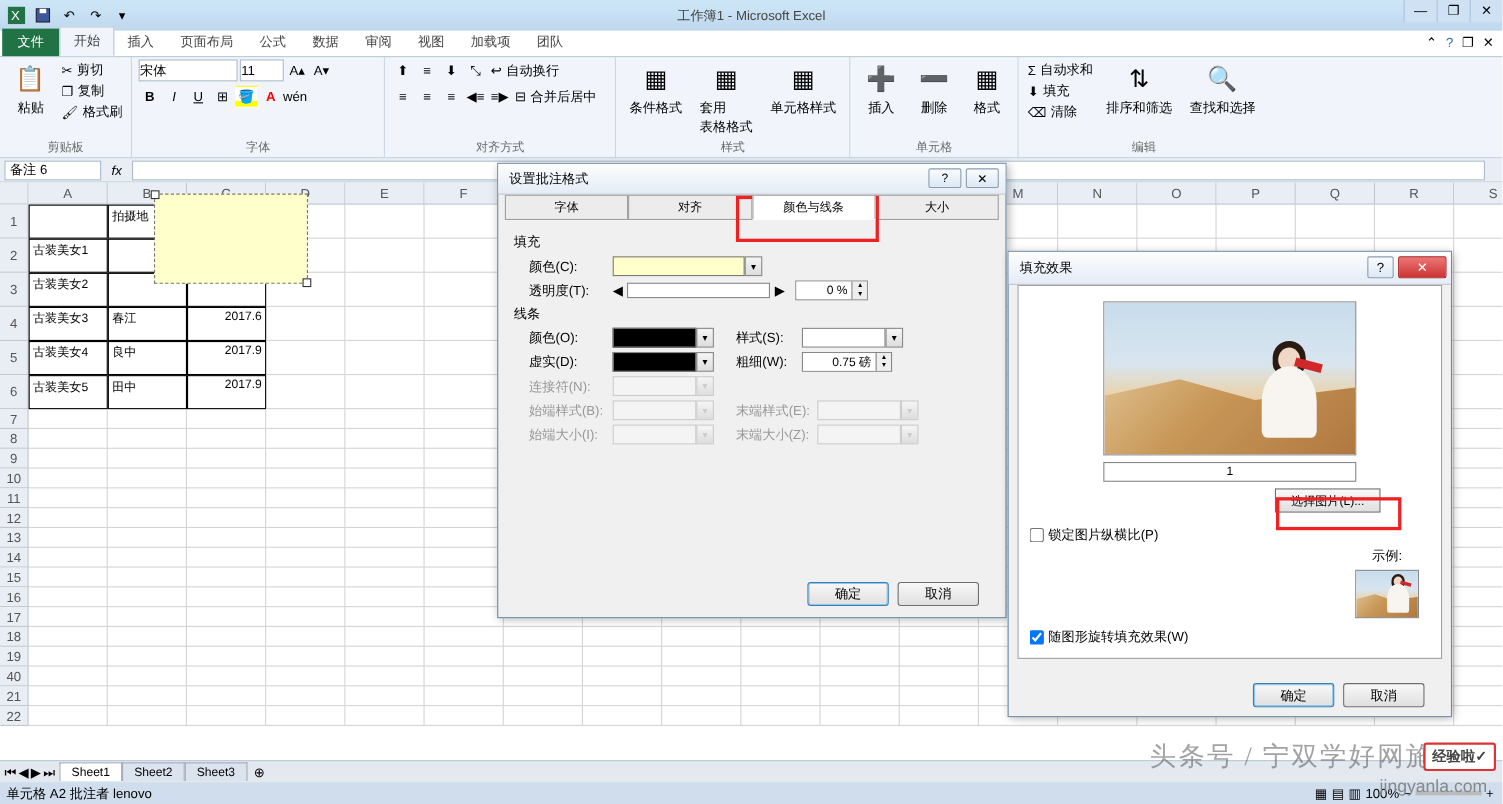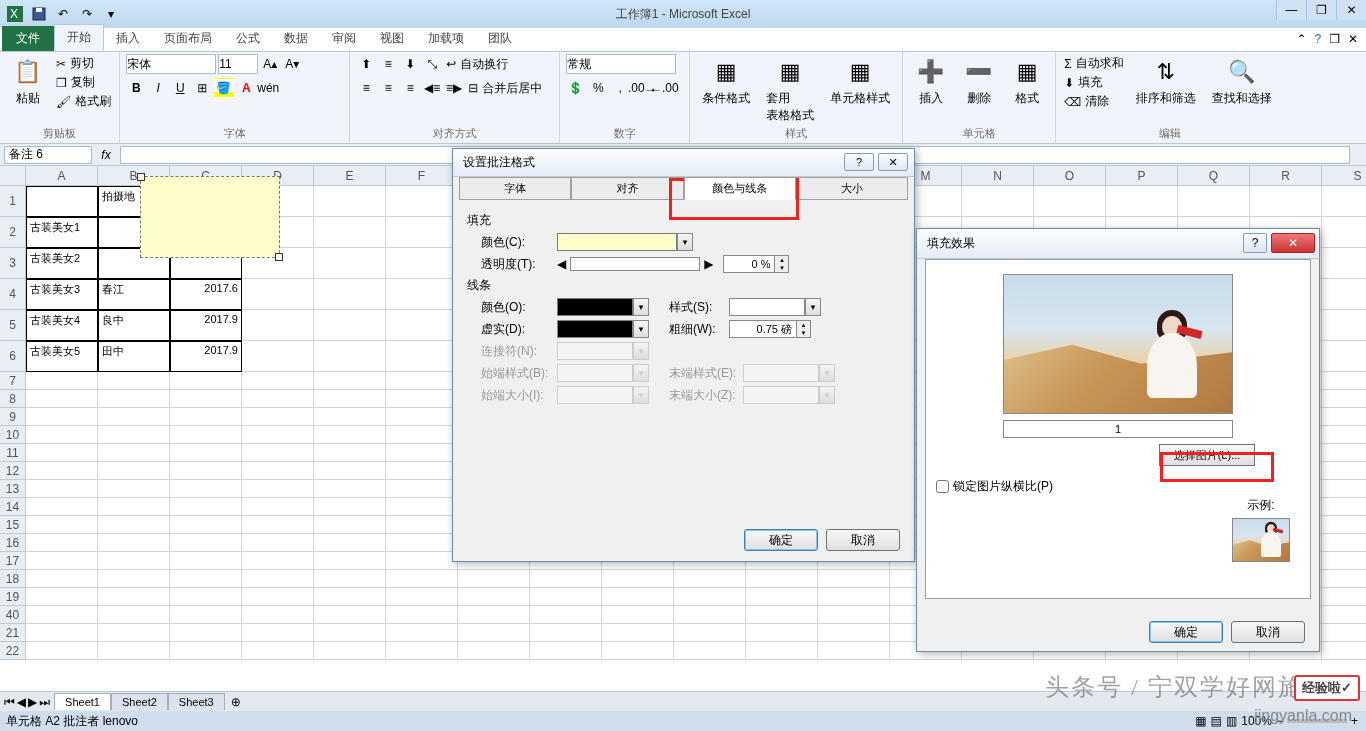"常规" div.rgroup { html: <div> <div> <input> <div> <span>💲</span> <span>%</span> <span>,</span> <span>.00→</span> <span>←.00</span> </div> </div> <div>数字</div> </div> -> none }
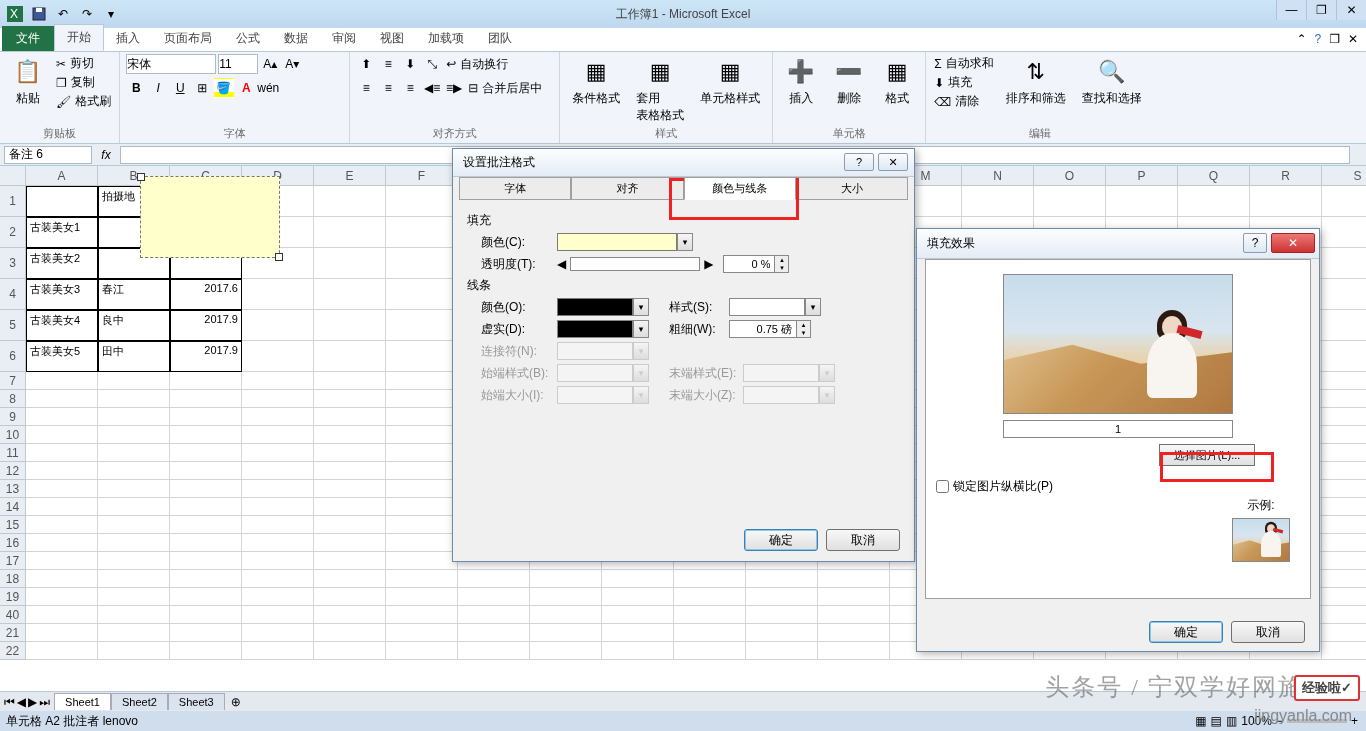"确定" .dlg-buttons { right: 14px -> 24px }
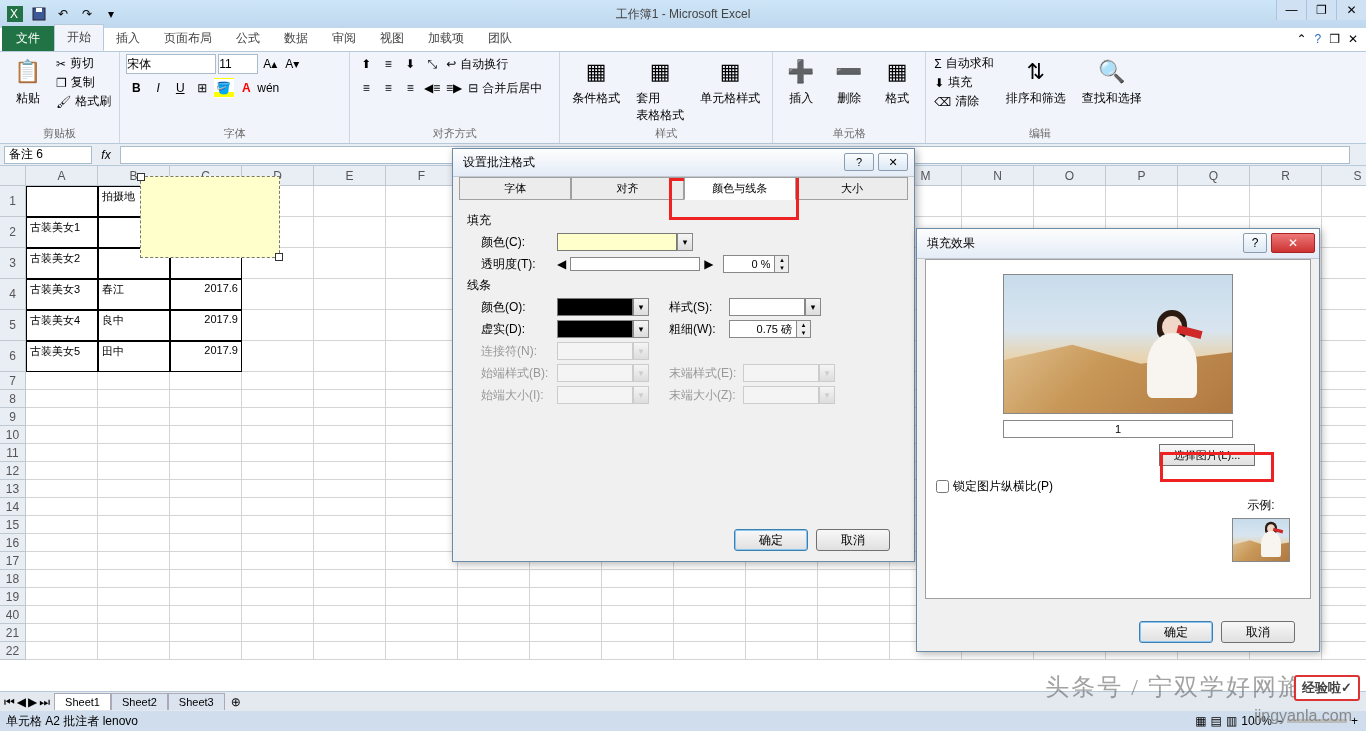"随图形旋转填充效果(W)" div.checkbox-row { html: none -> <div> <input> <span>随图形旋转填充效果(W)</span> </div> }
